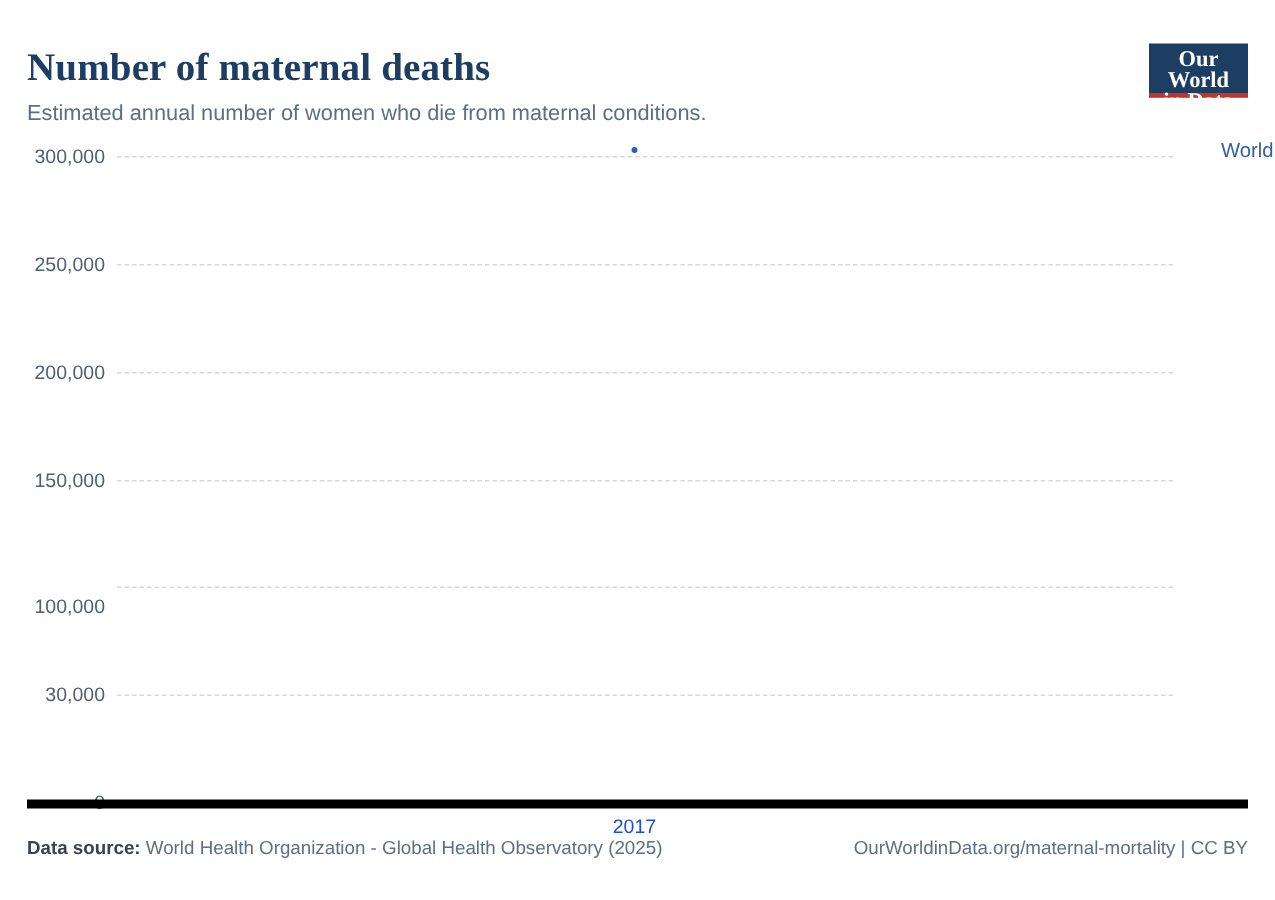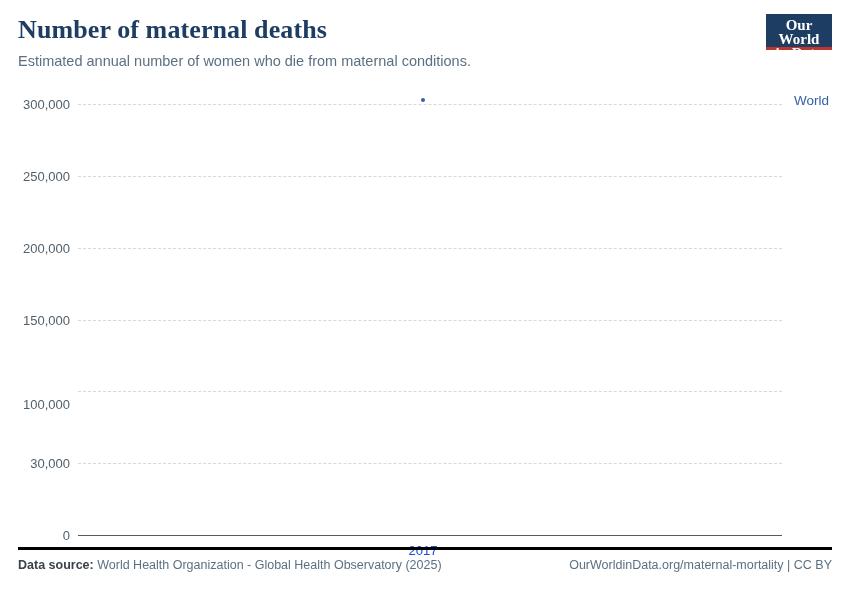"Number of maternal deaths" .header { margin-top: none -> 15px }
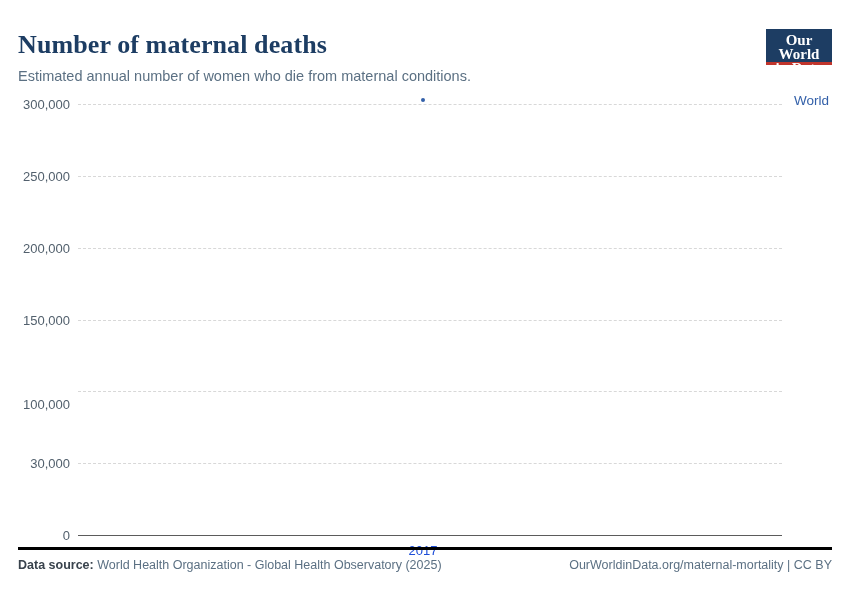"World" div.series-label { left: 716px -> 736px }
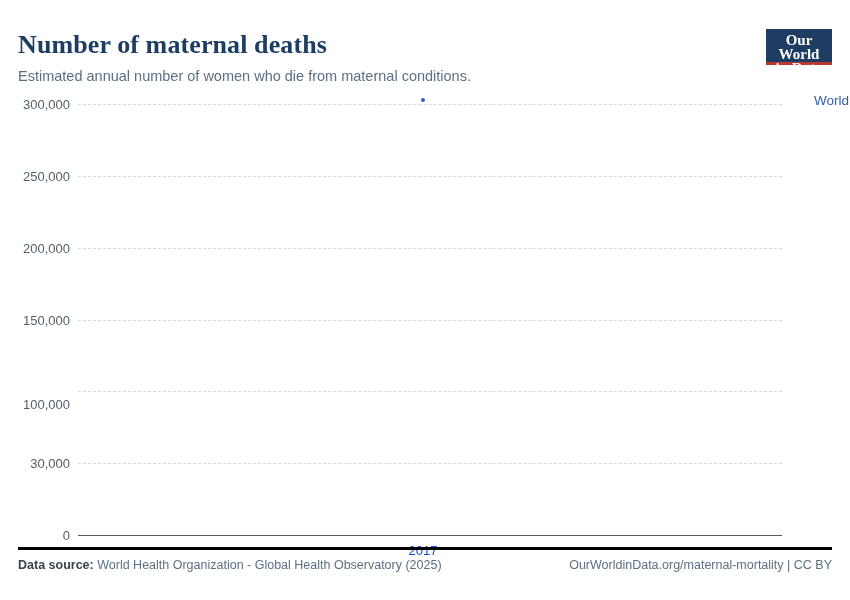"Data source: World Health Organization" .footer { border-top: 3px solid #000000 -> 6px solid #000000; padding-top: 8px -> 19px }
